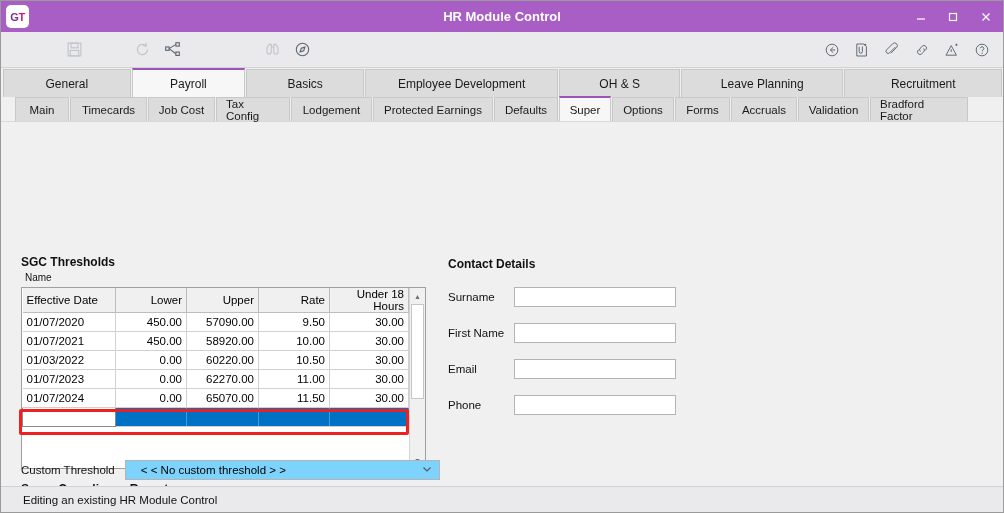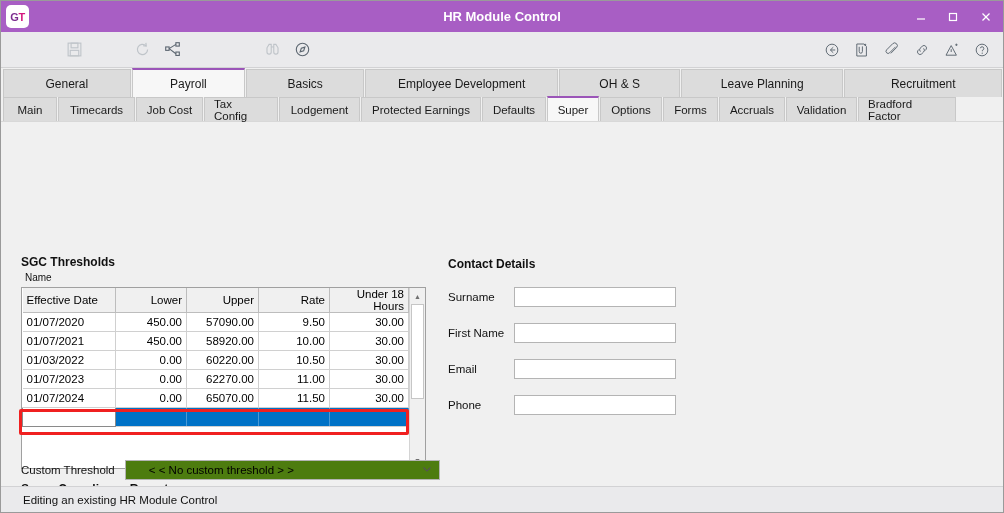"Main" .tabs2 { padding-left: 2px -> 14px }
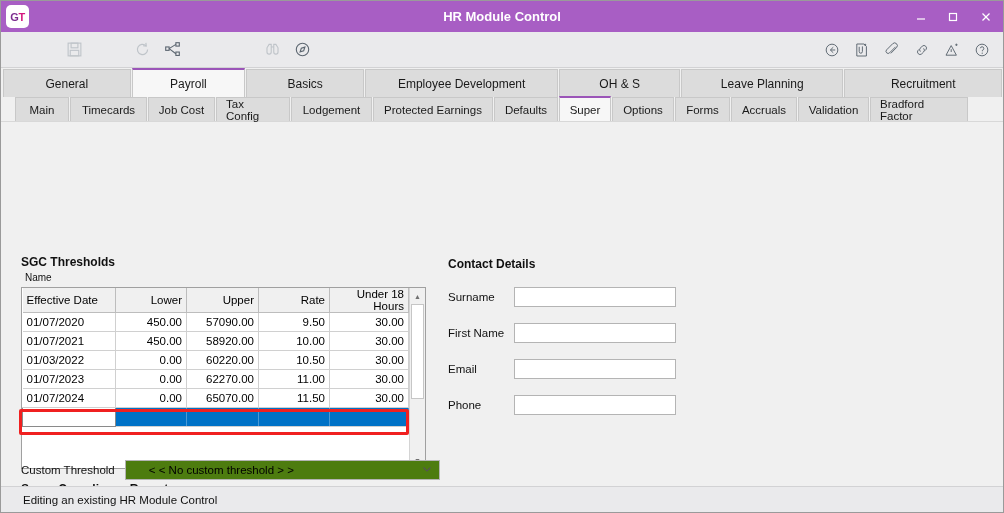"< < No custom threshold" .combo { background: #4d7c0f -> #7dd3fc; padding-left: 23px -> 15px }
